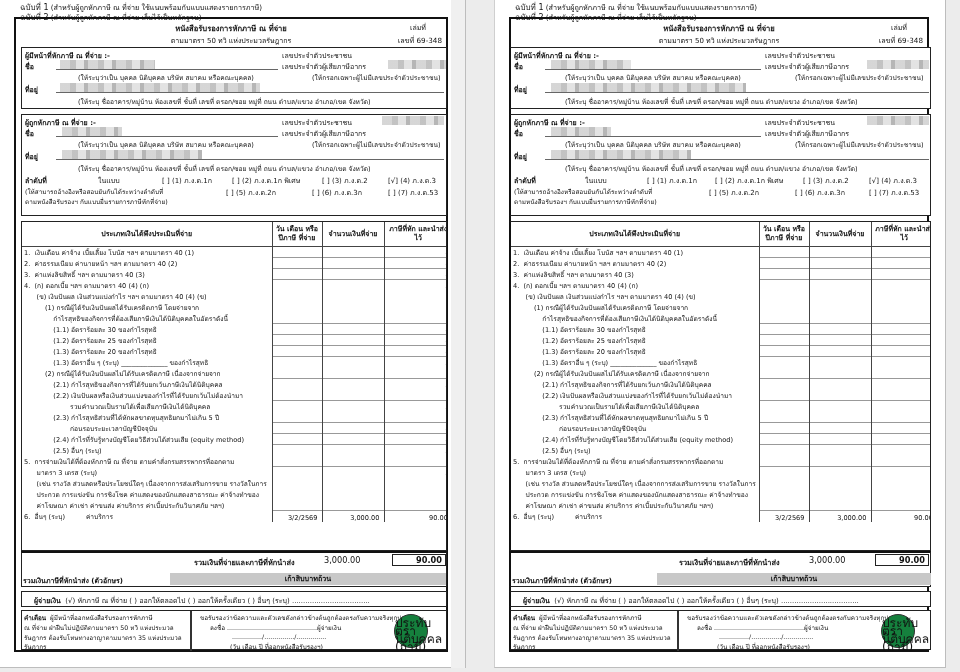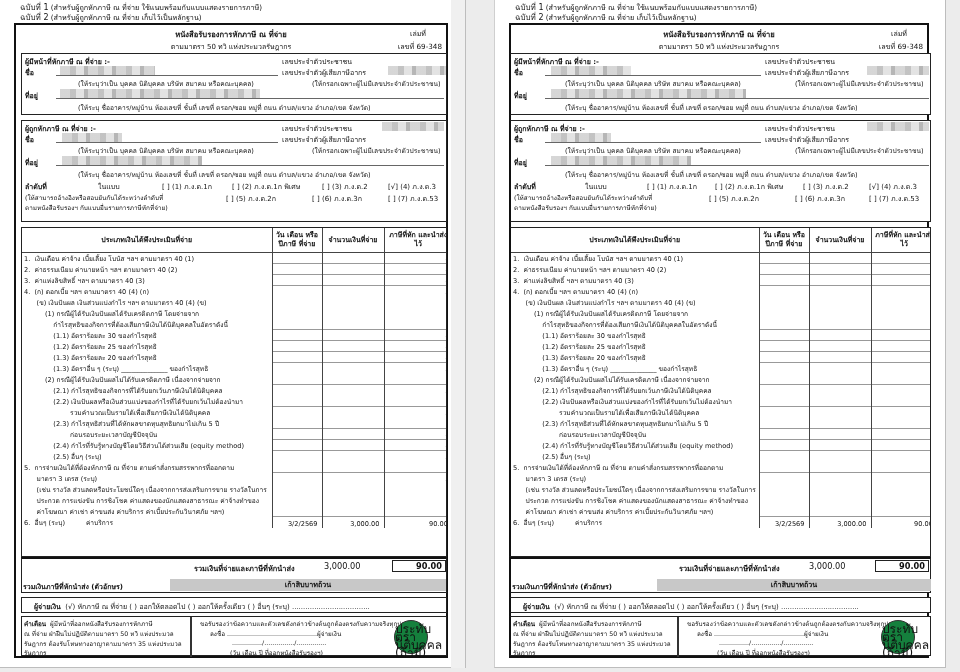"หนังสือรับรองการหักภาษี ณ ที่จ่าย" .outer { top: 23px -> 17px }
